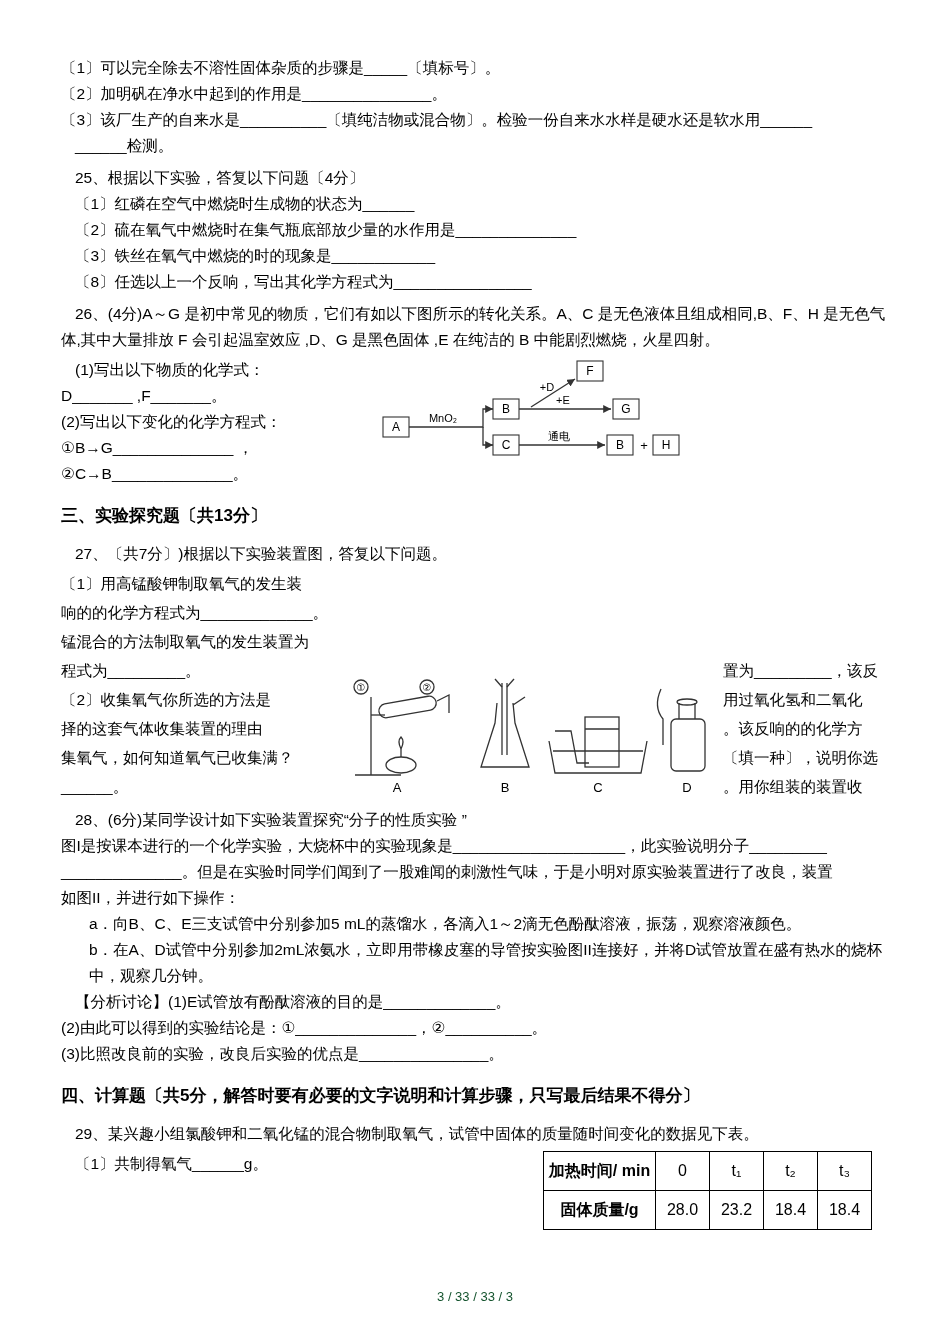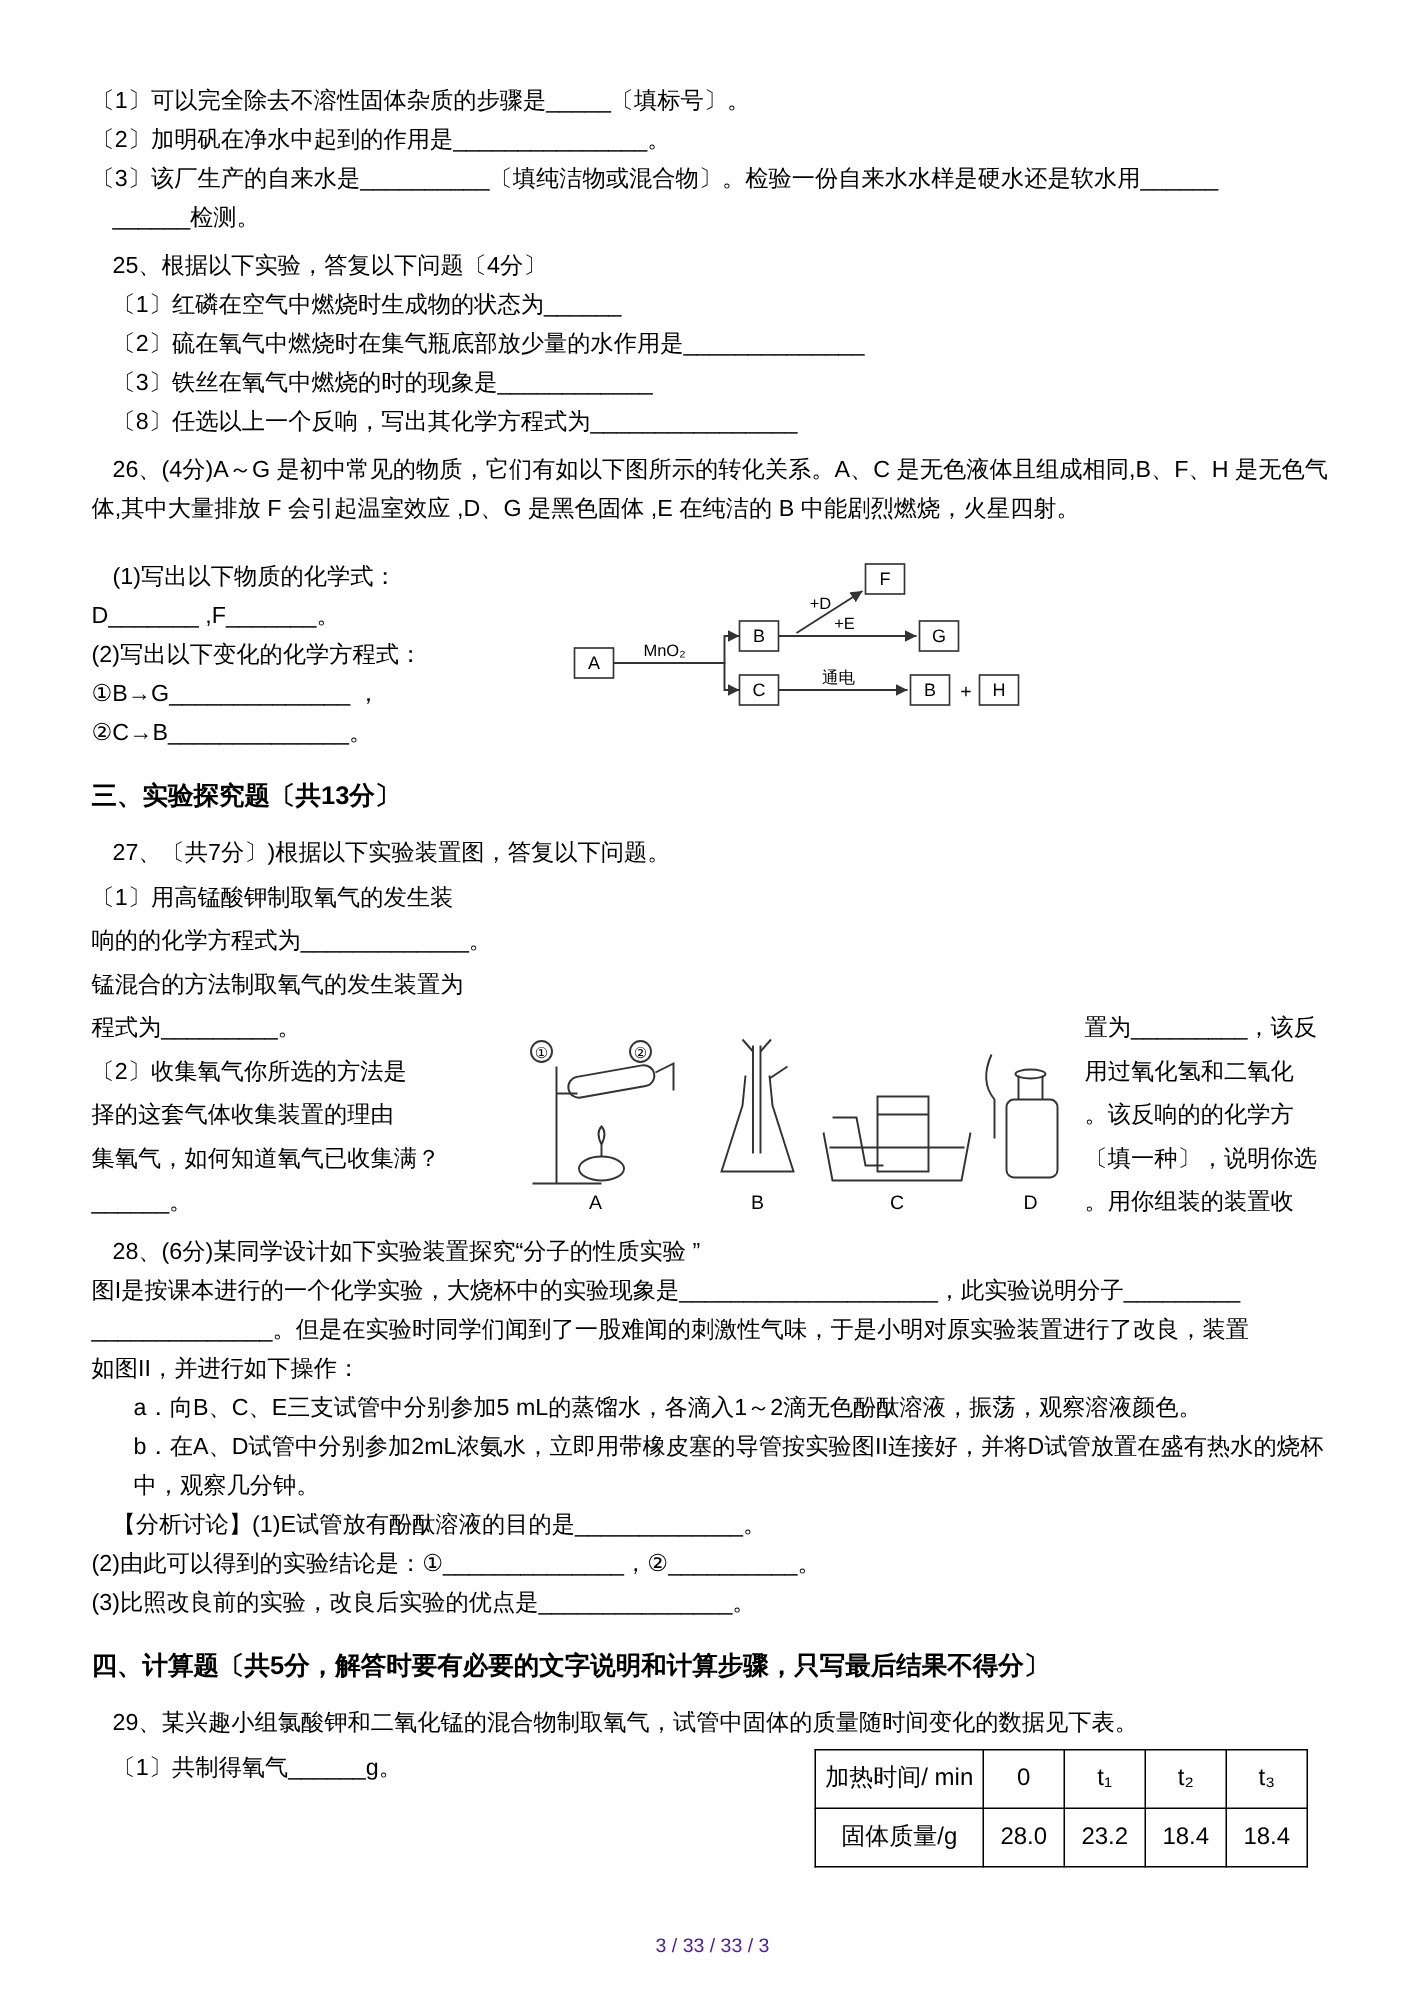"(1)写出以下物质的化学式：" .q26-row { margin-top: 19px -> 4px }
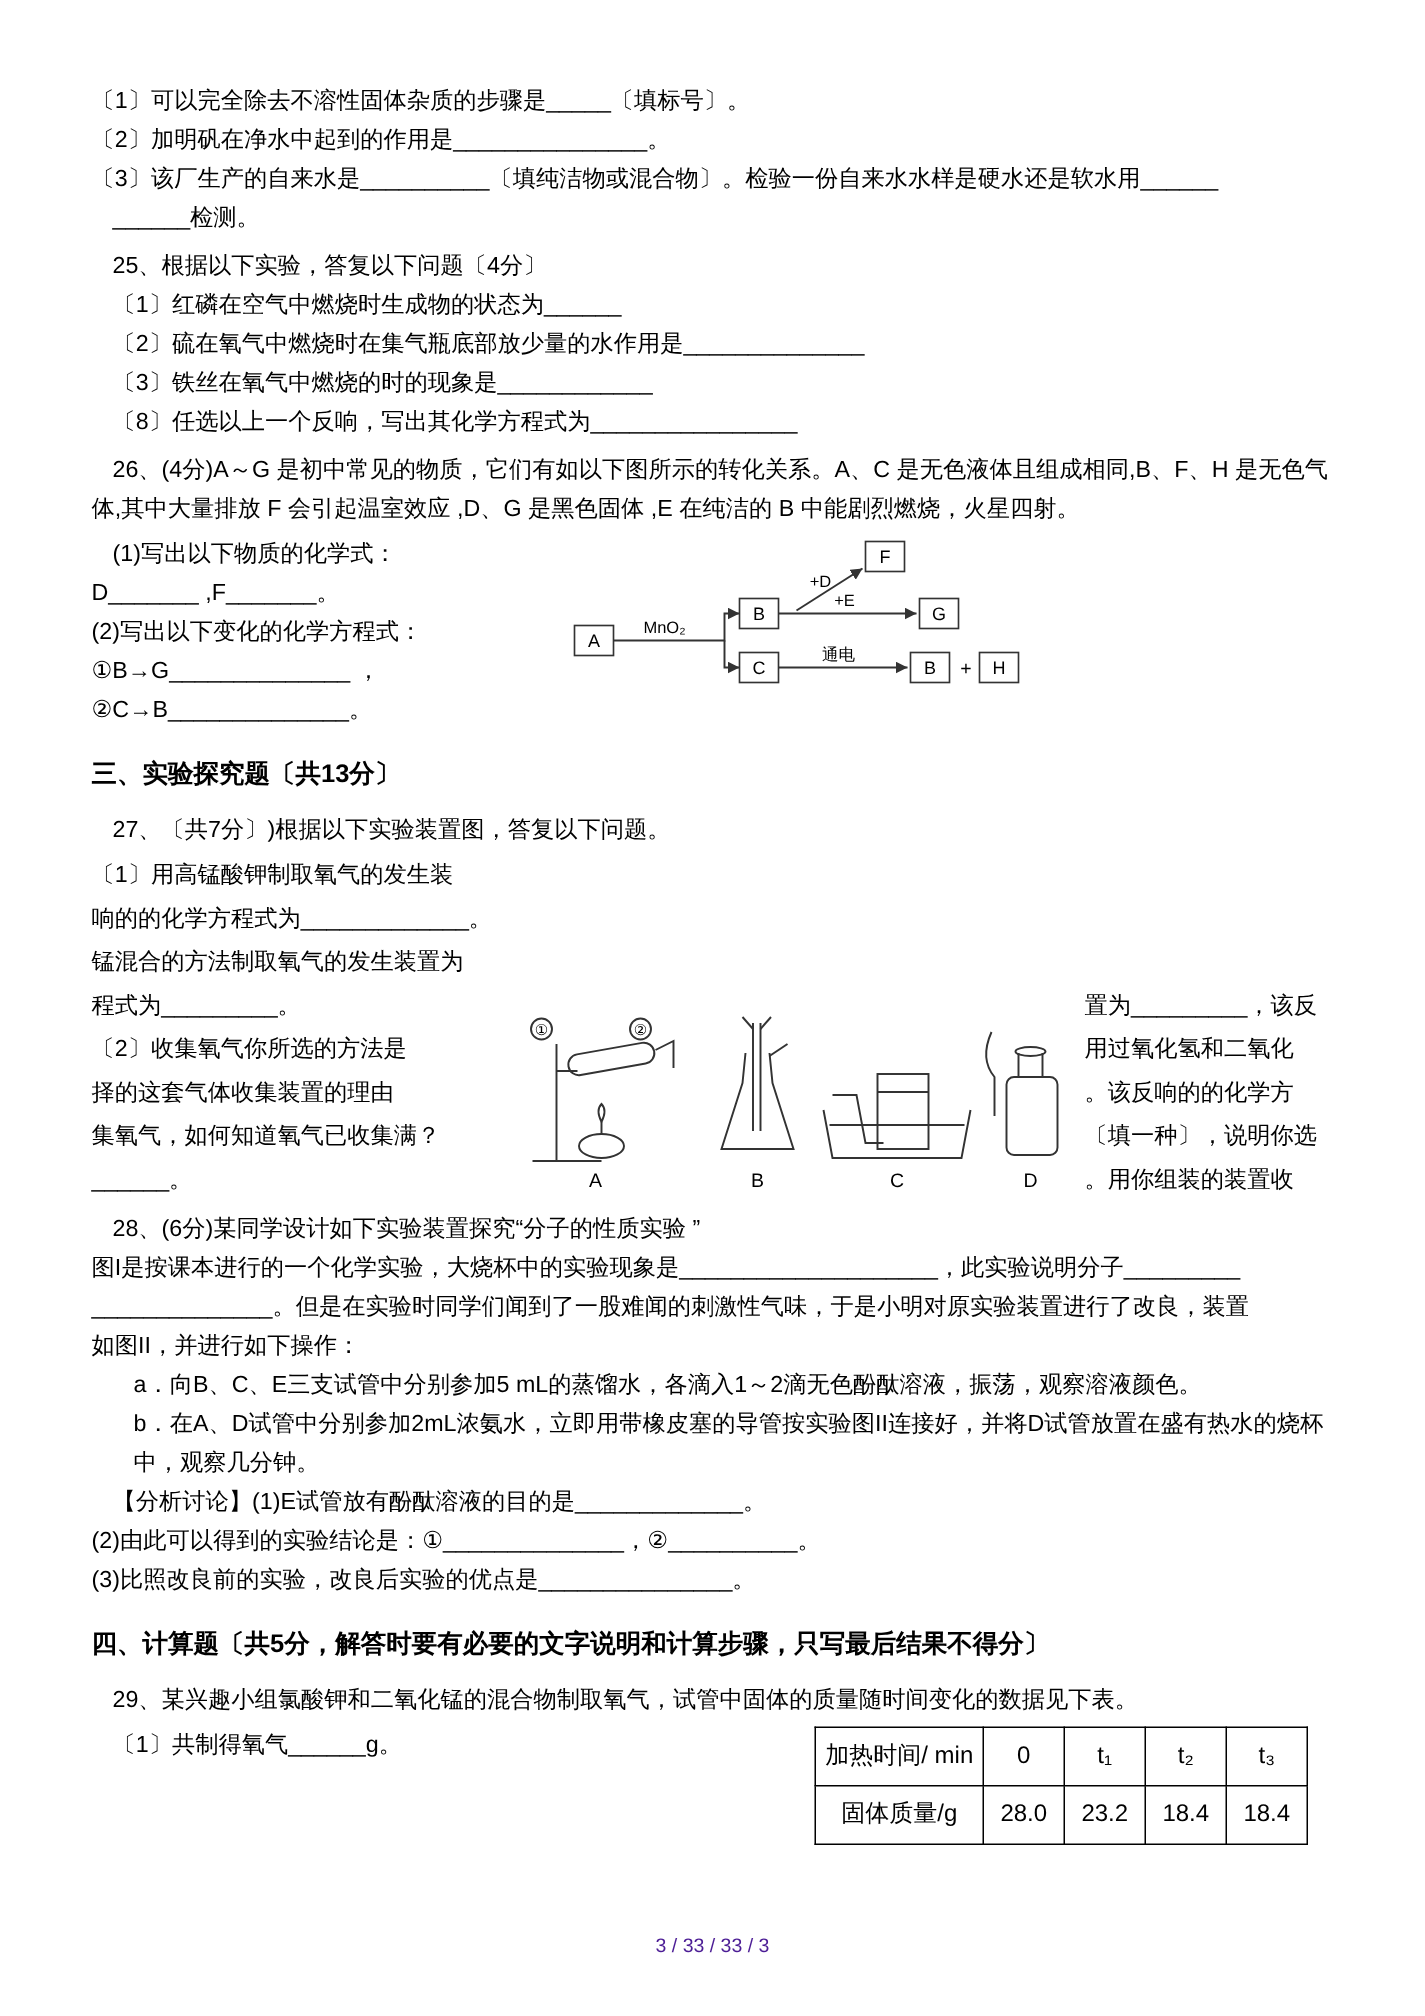"加热时间/ min" td.th { font-weight: none -> bold }
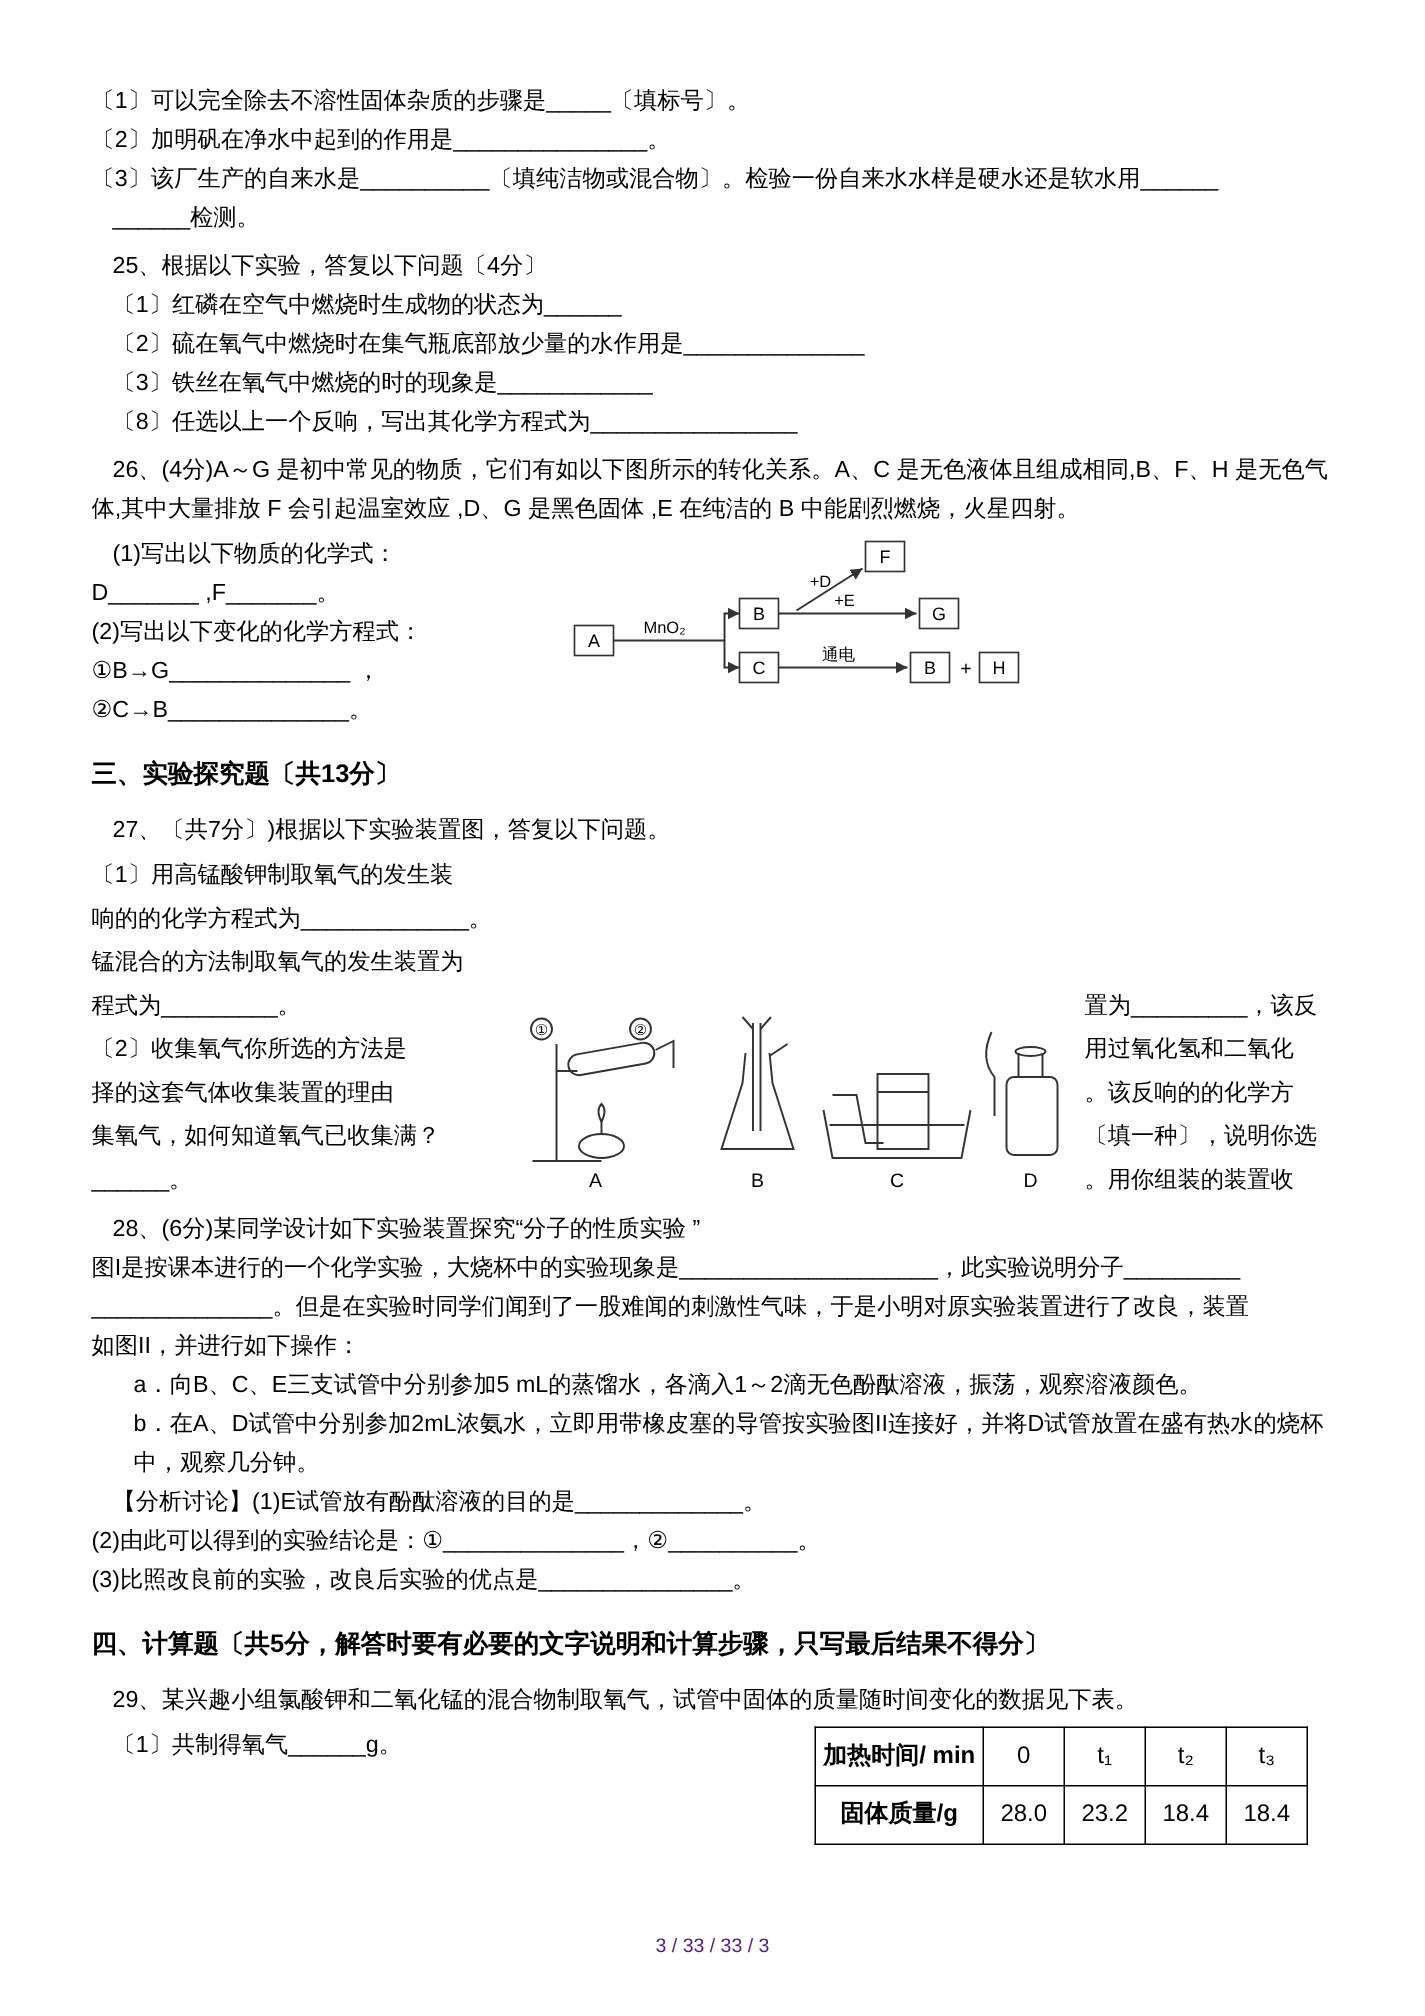"3 / 33 / 33" .footer { color: #4c1d95 -> #14532d }
